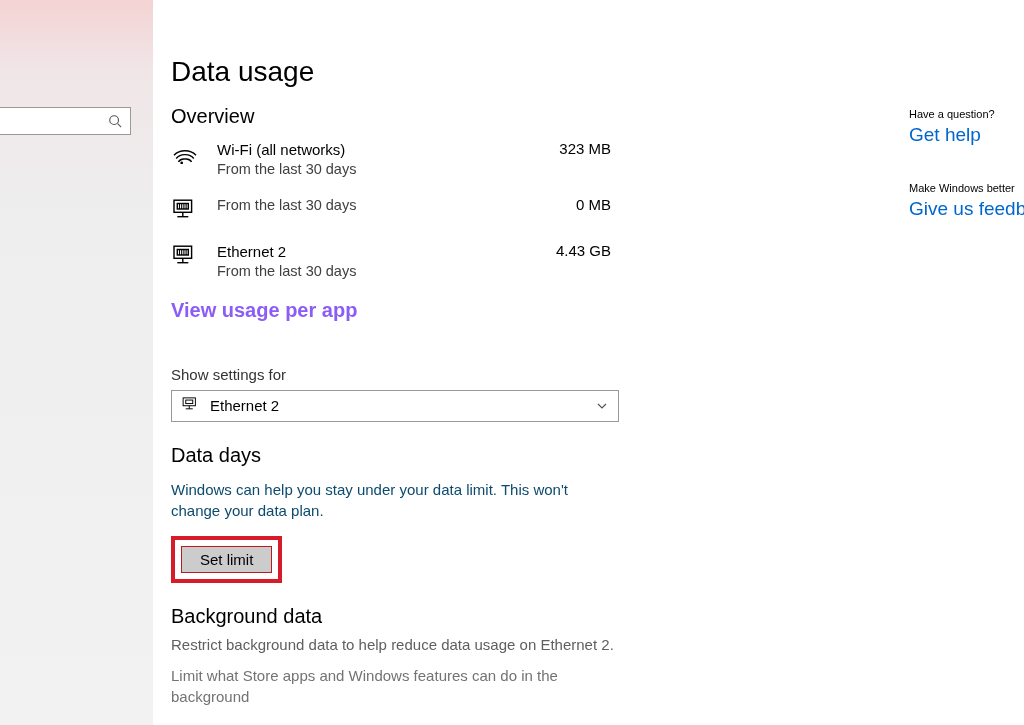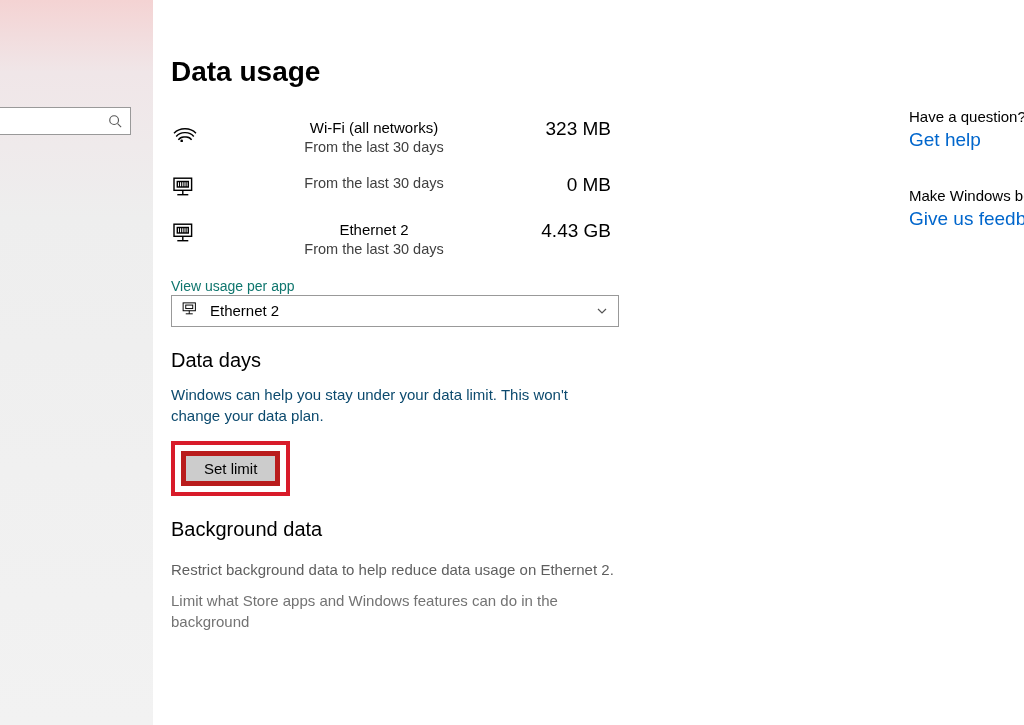"Data usage" .page-title { font-weight: 700 -> 400; margin-bottom: 30px -> 17px }
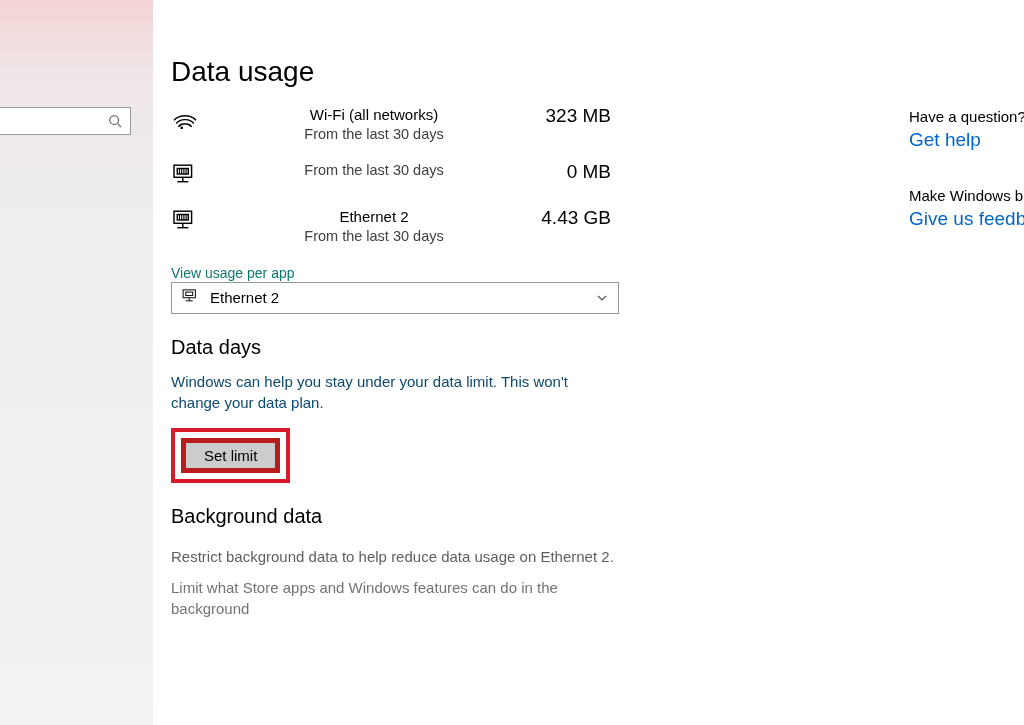"Overview" h2.section-heading { html: none -> <h2>Overview</h2> }
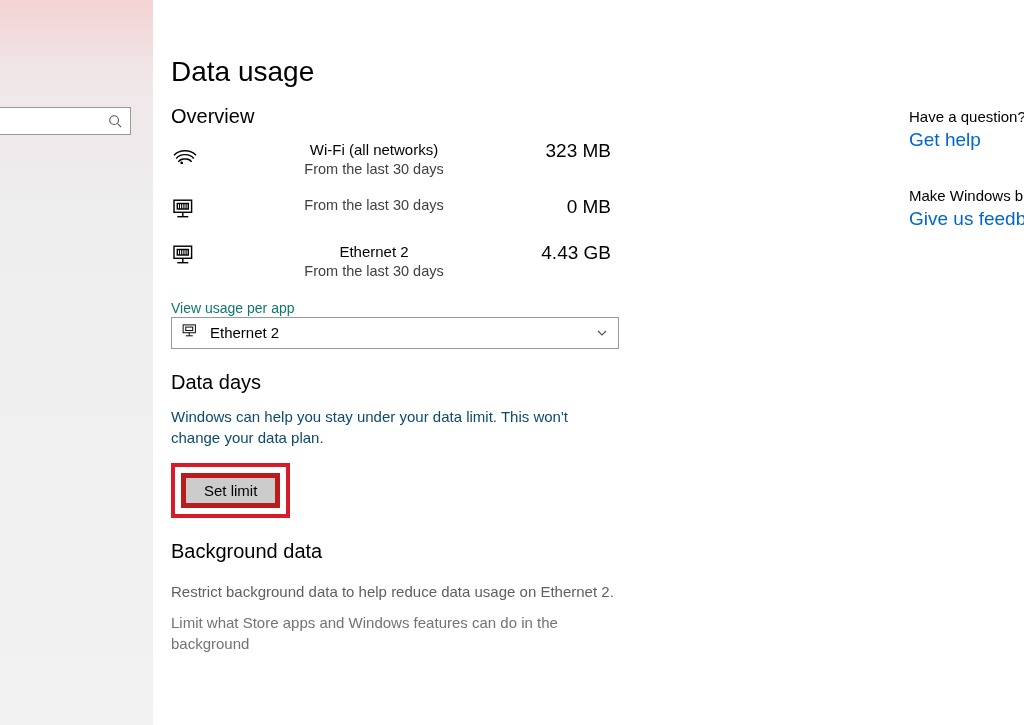"Have a question?" .right-heading { font-size: 15px -> 11px }
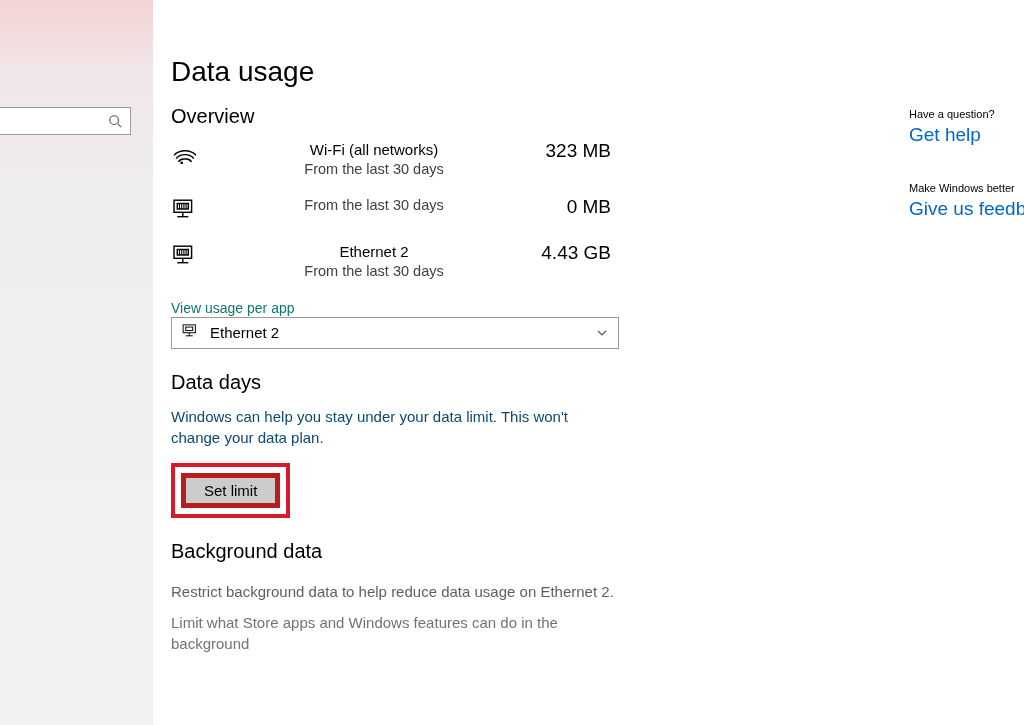"Wi-Fi (all networks)" .overview-text { text-align: center -> none }
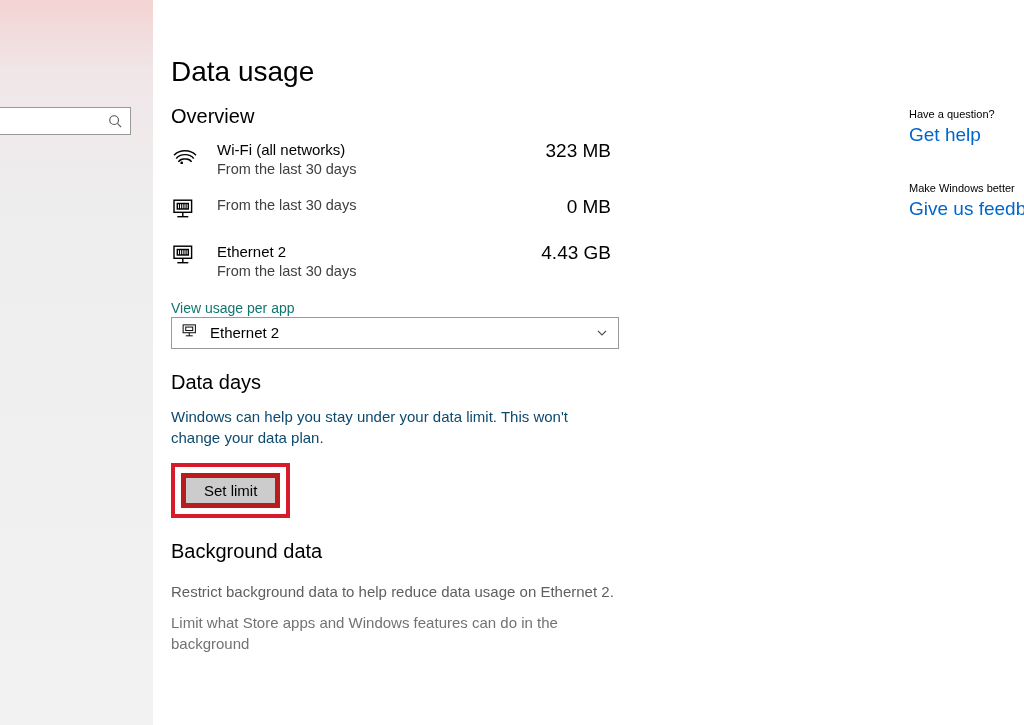"323 MB" .overview-value { font-size: 19px -> 15px }
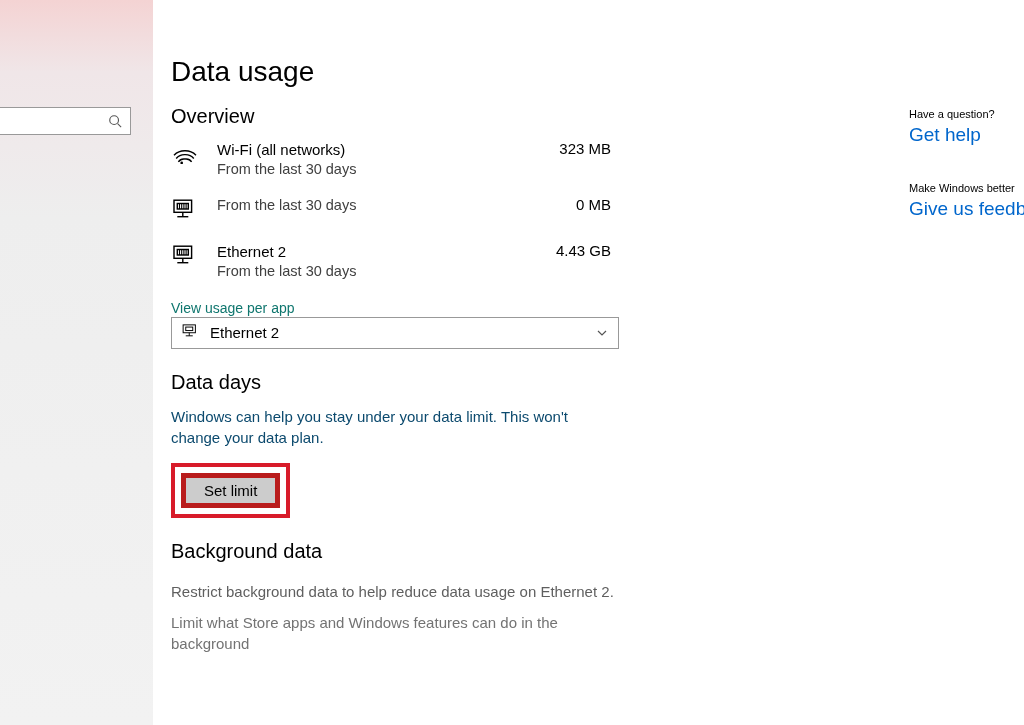"View usage per app" .link { color: #0f766e -> #8b5cf6; font-size: 14px -> 20px; font-weight: none -> bold }
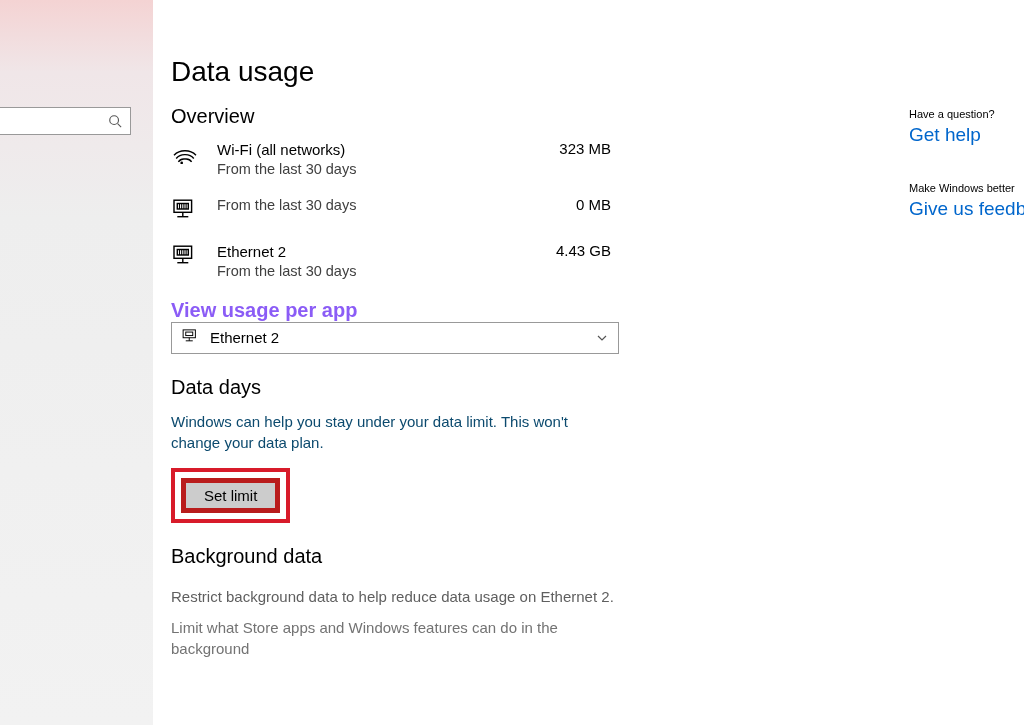"Show settings for" div.settings-for-label { html: none -> <div>Show settings for</div> }
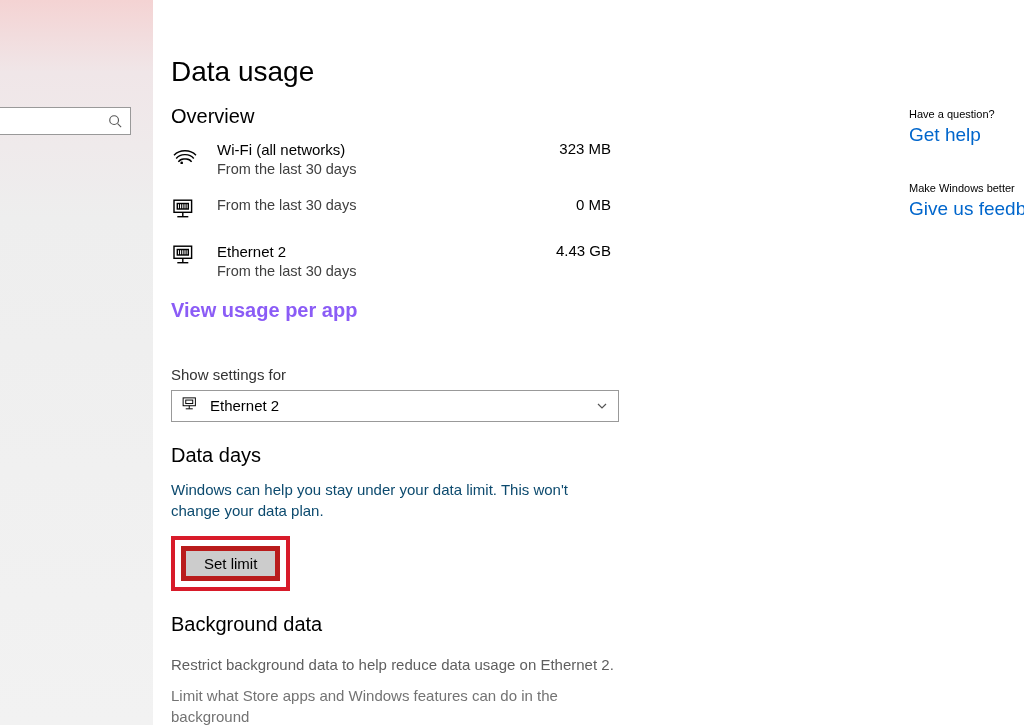"Set limit" .set-limit-btn { border: 5px solid #b91c1c -> 1px solid #b91c1c }
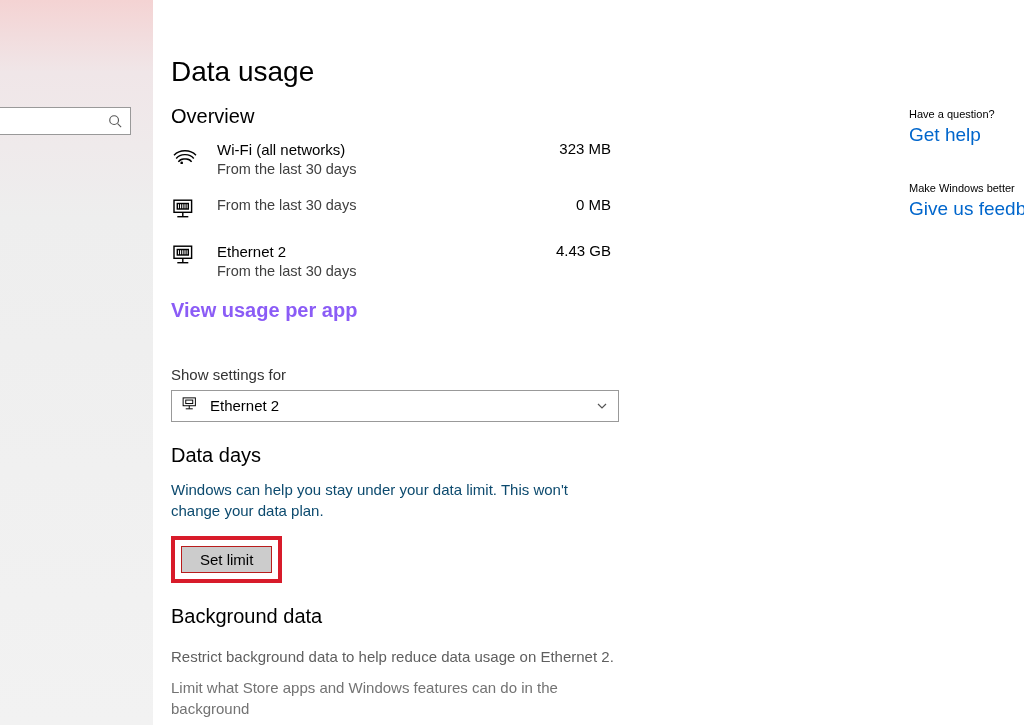"Background data" .bg-section .section-heading { margin-bottom: 18px -> 6px }
